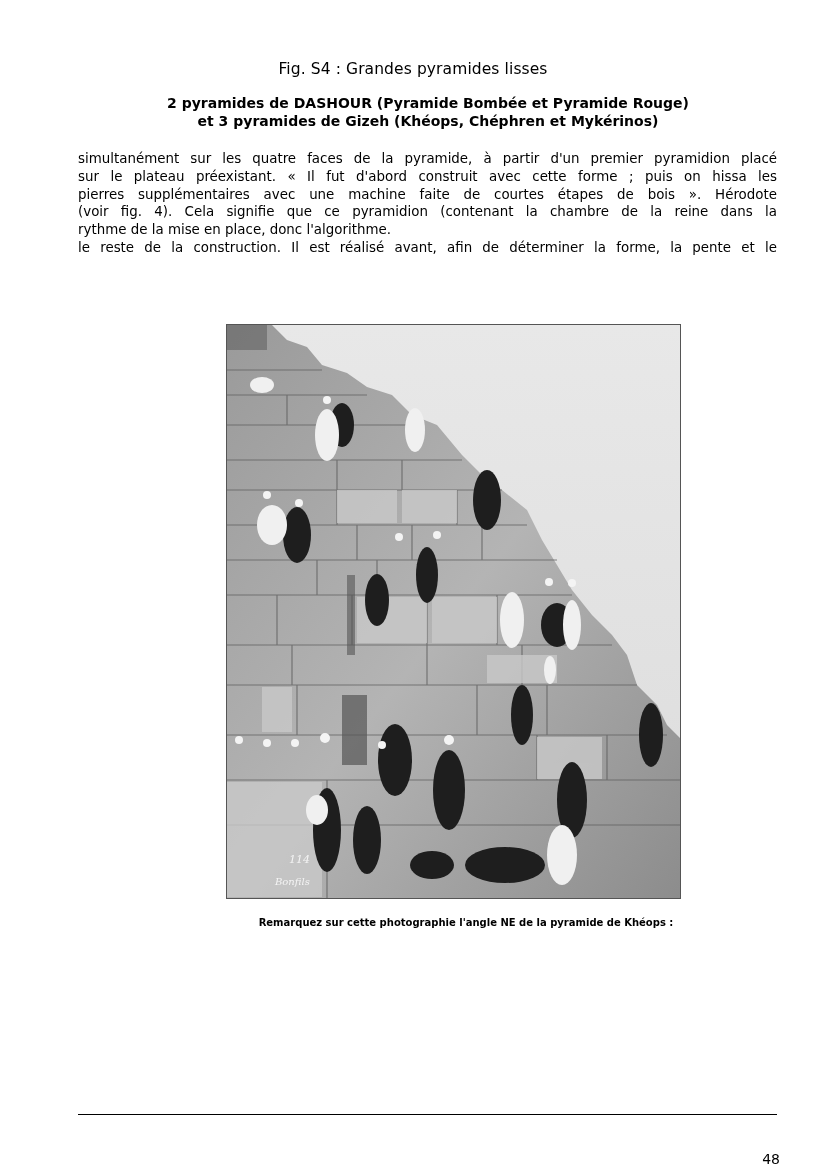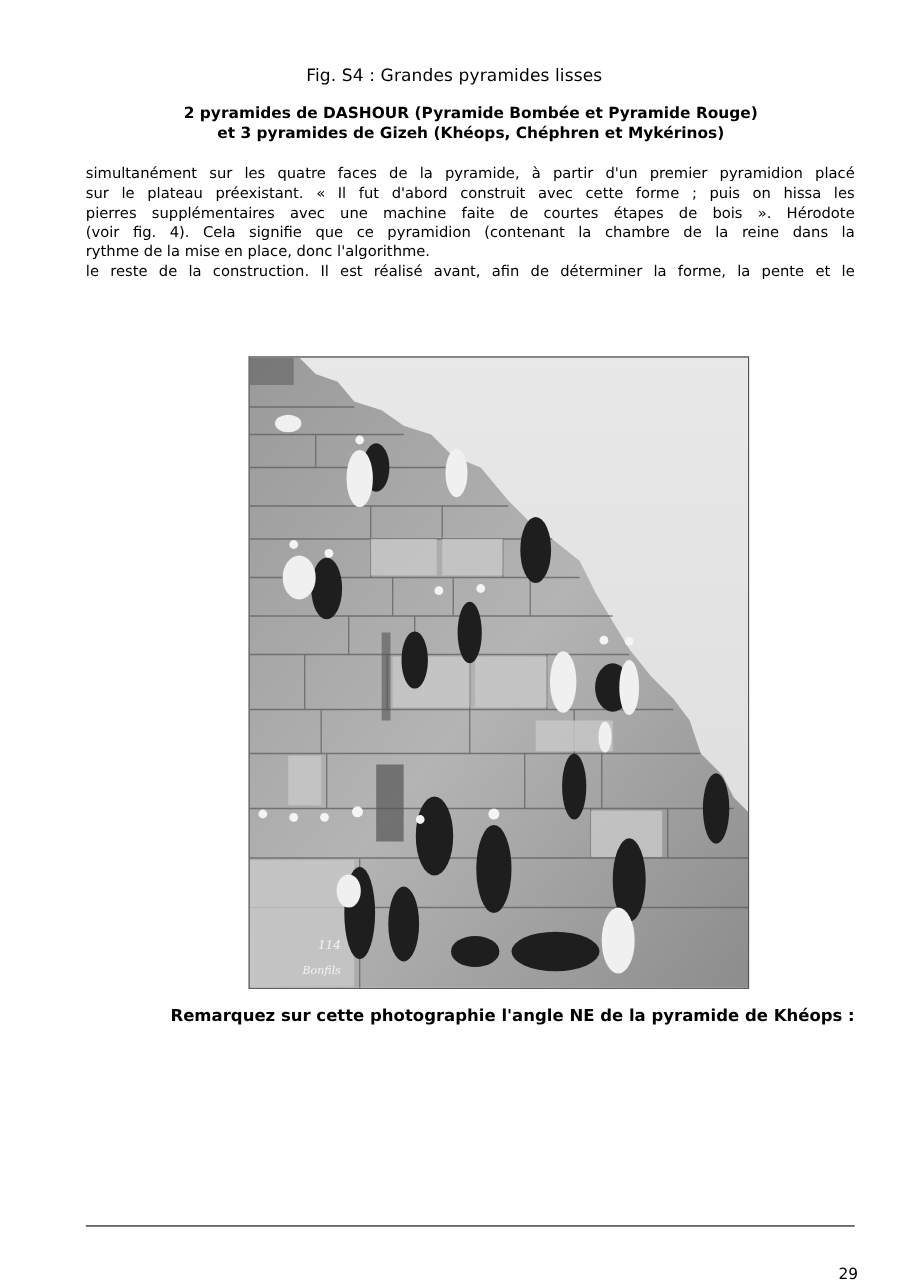"114" .photo { background: #a3a3a3 -> #0369a1 }
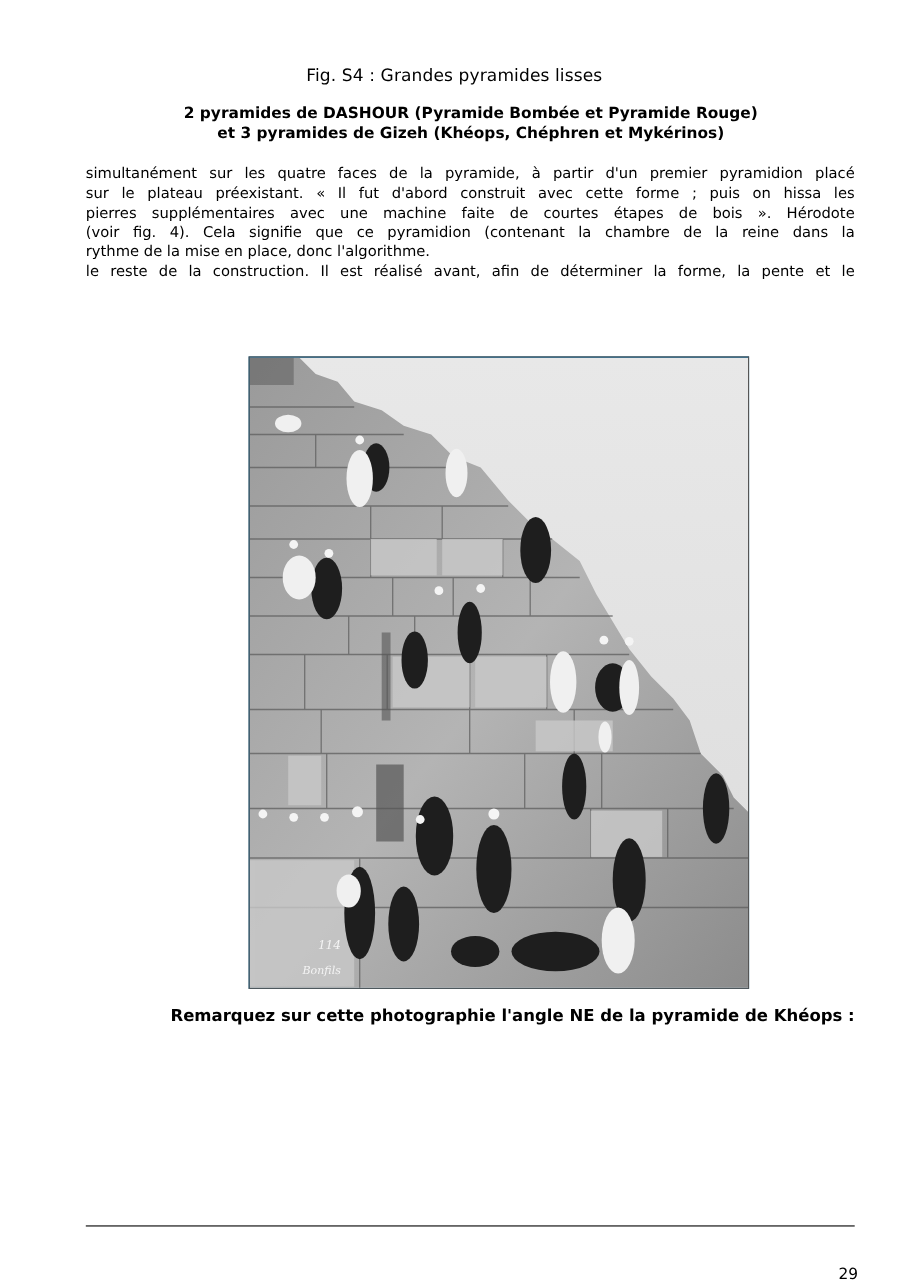"Remarquez sur cette photographie l'angle" .caption { font-size: 15px -> 10px }
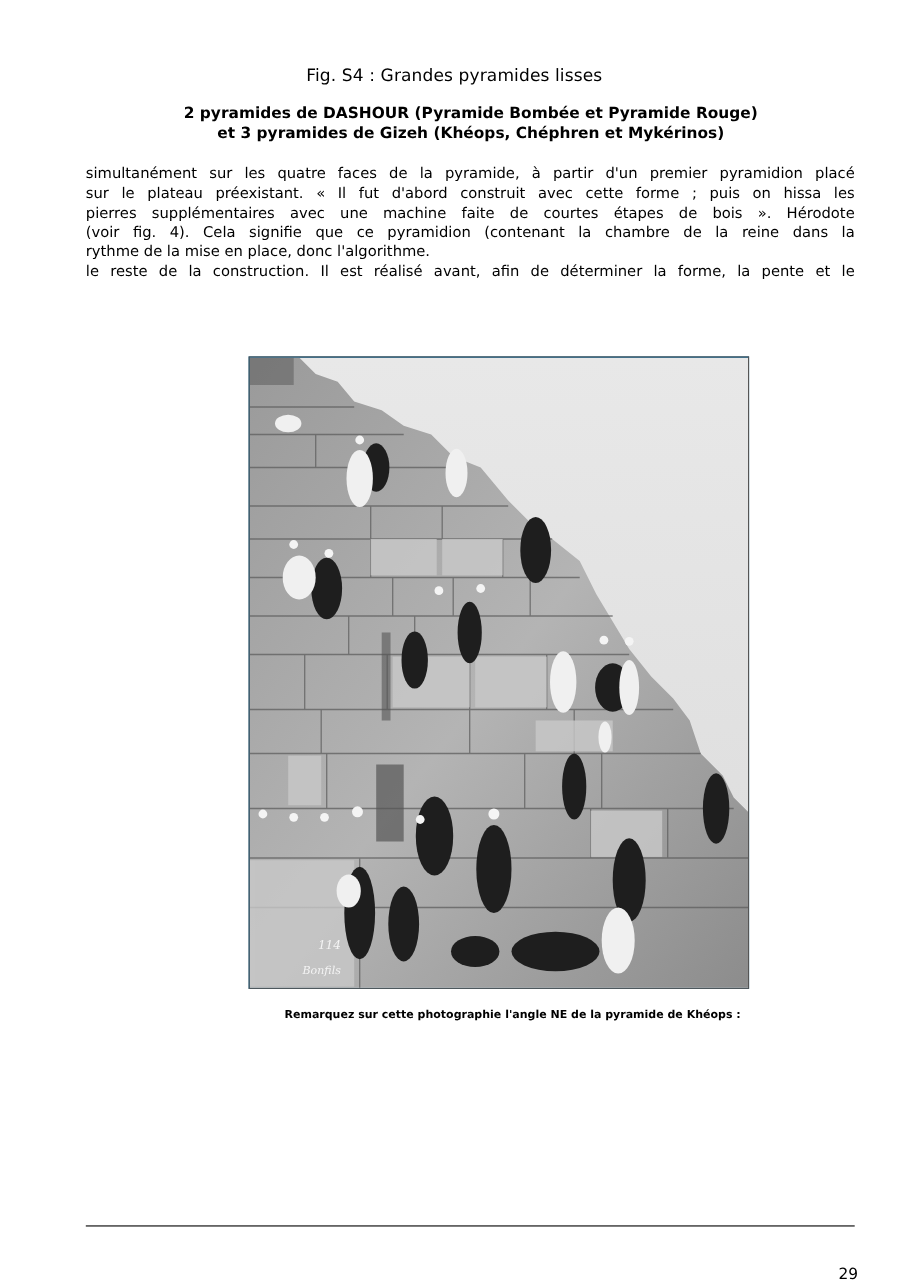"29" div.page-number { text: 29 -> 48 }
